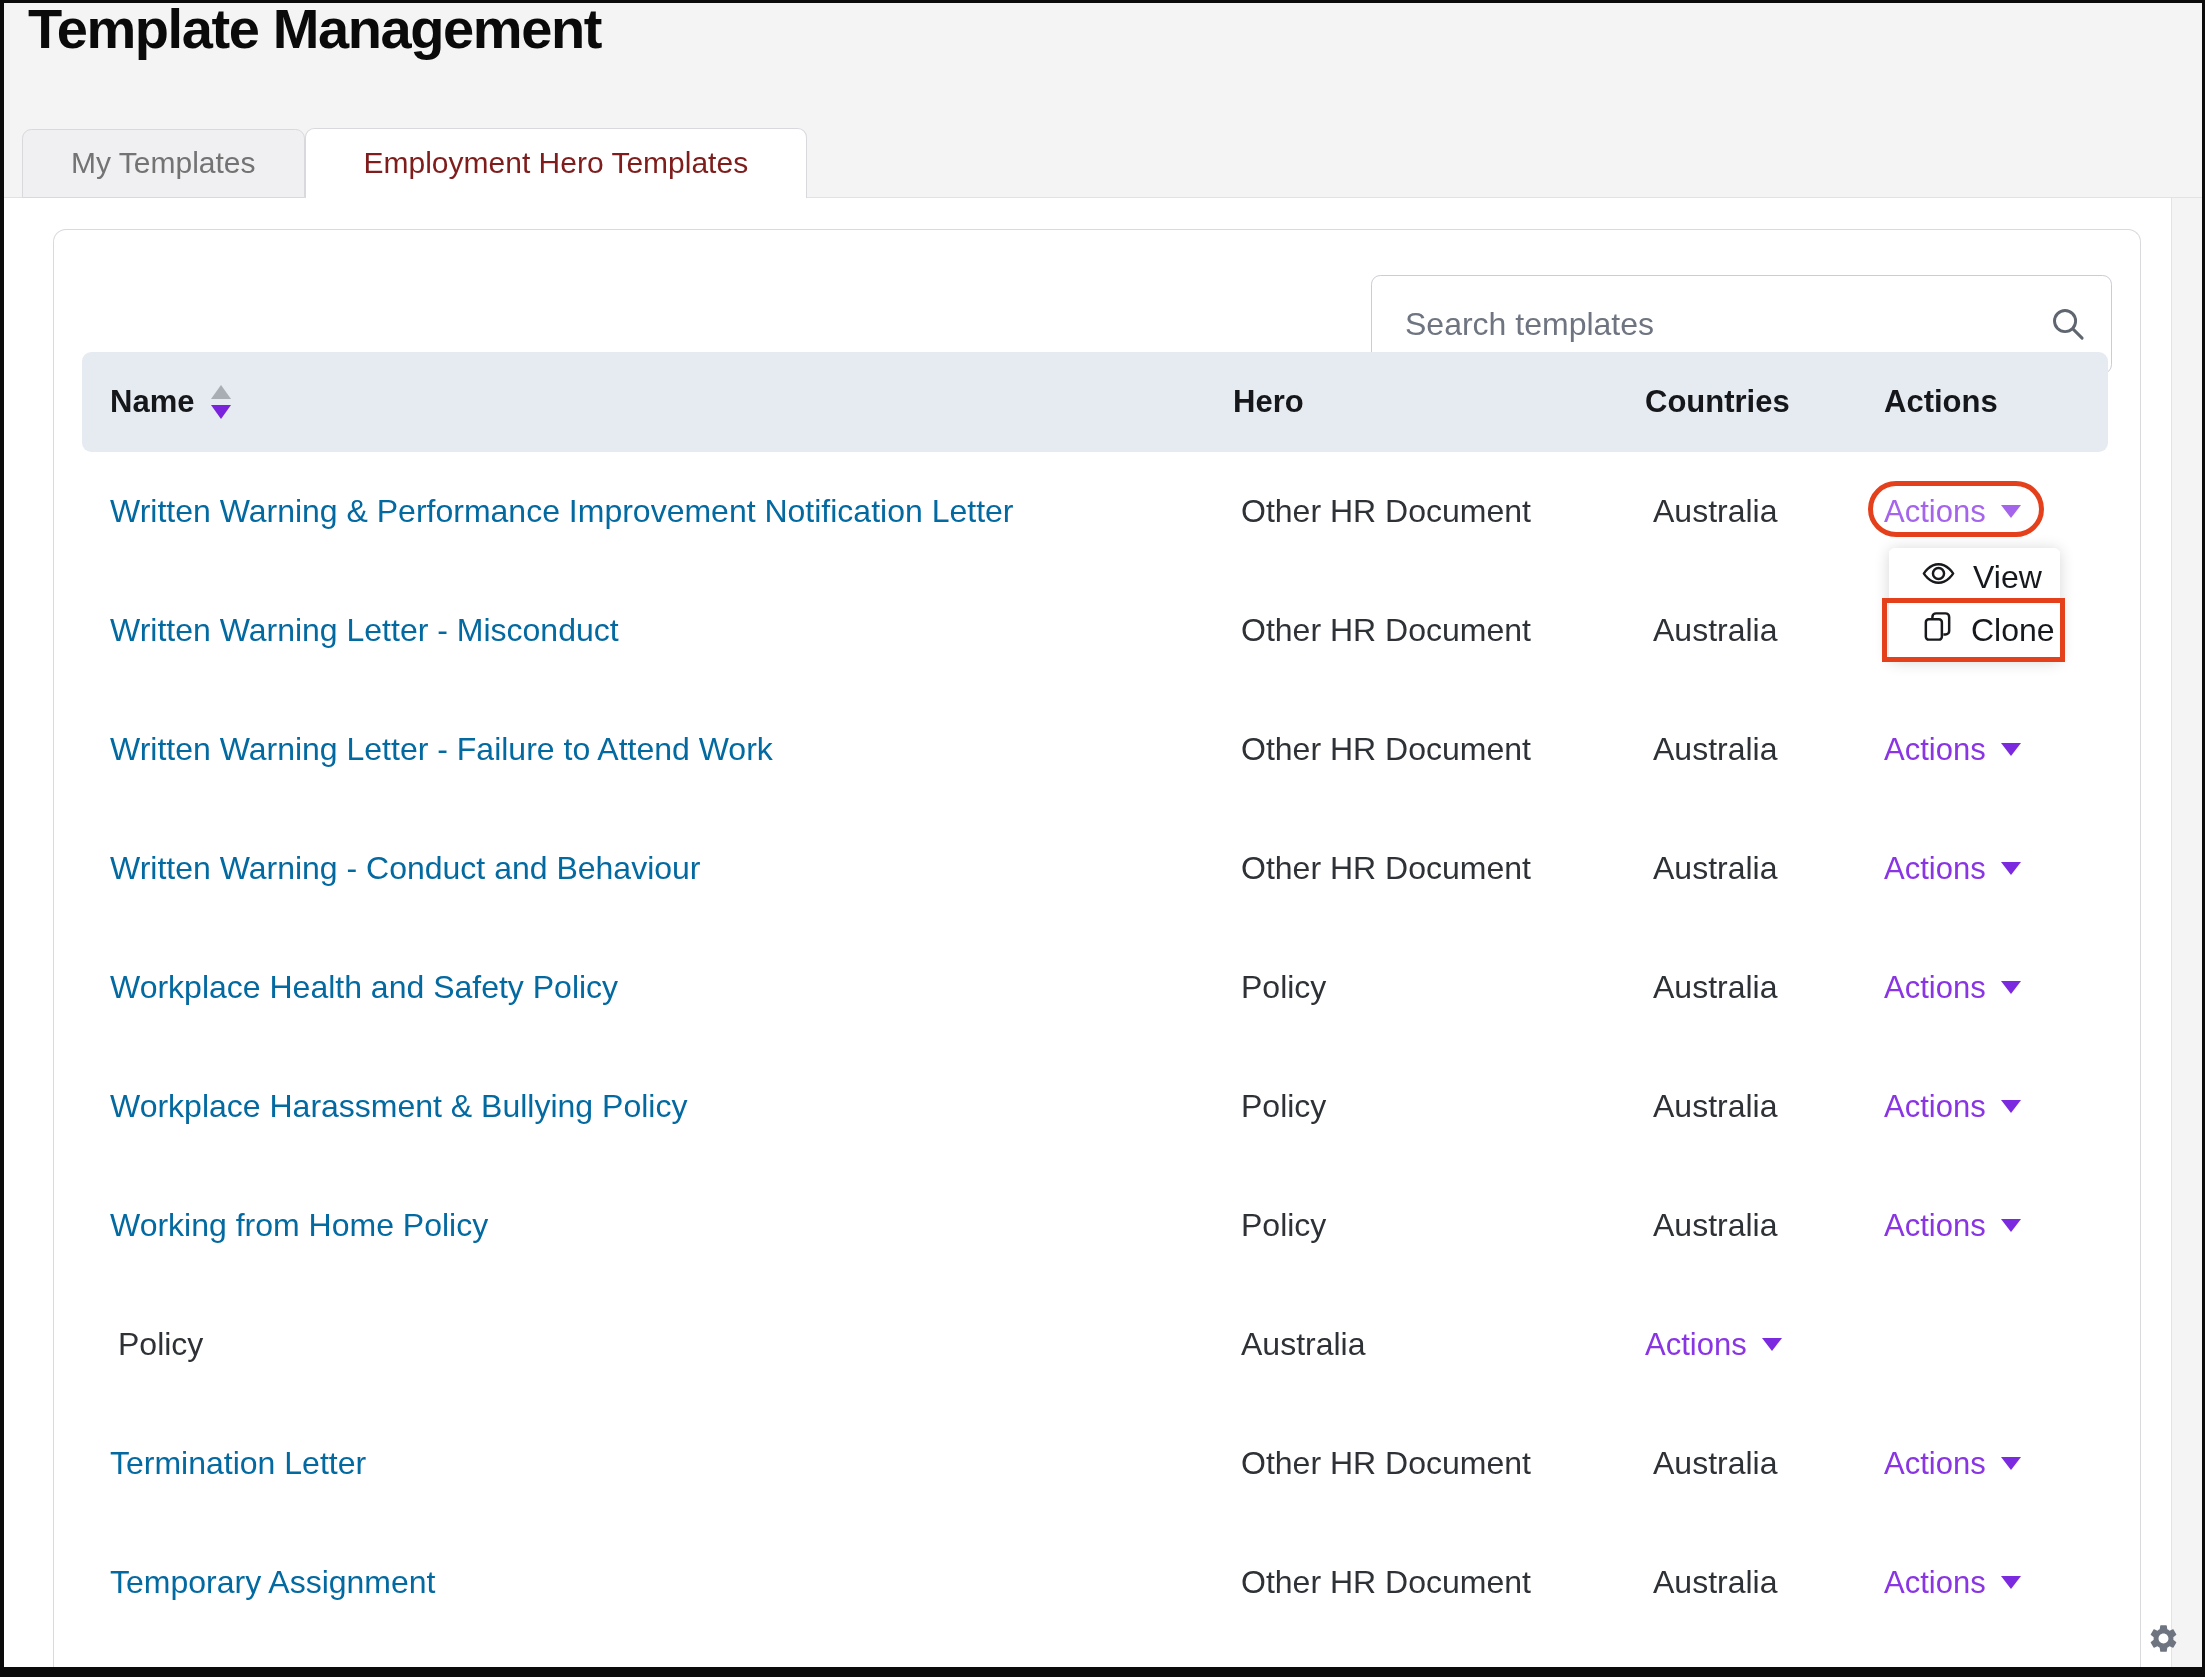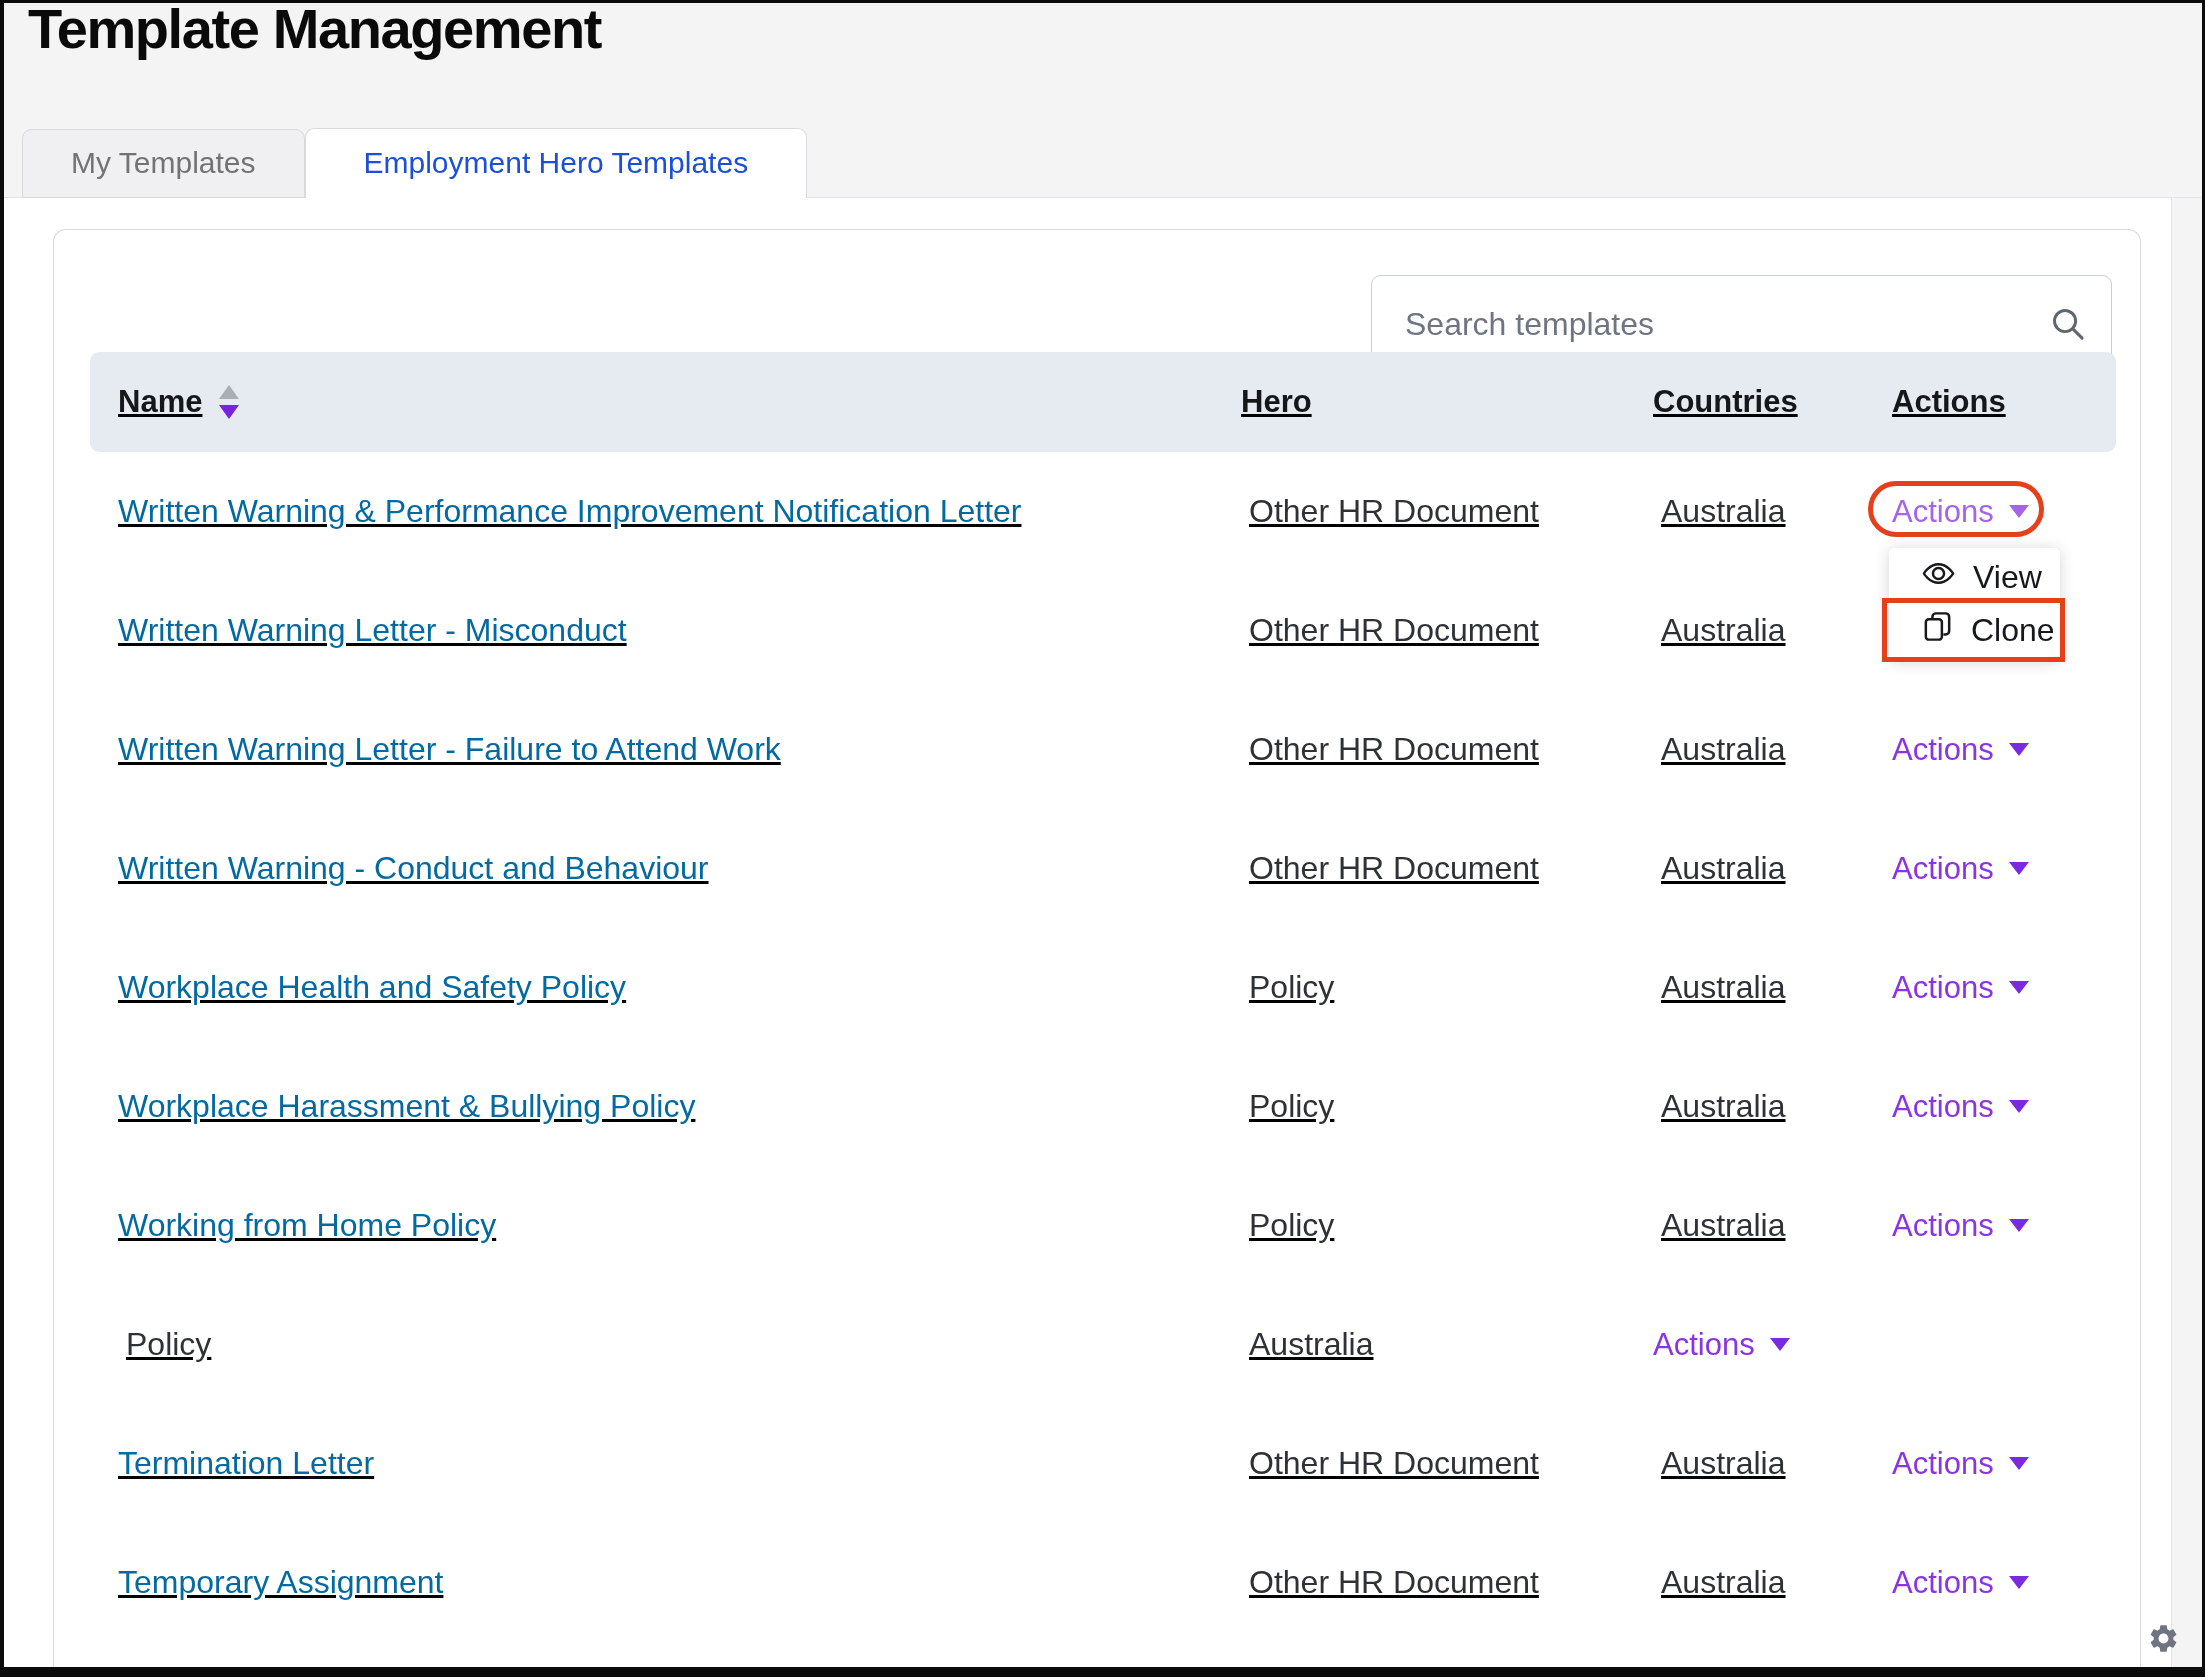"Employment Hero Templates" .tab.active { color: #1d4ed8 -> #7f1d1d }
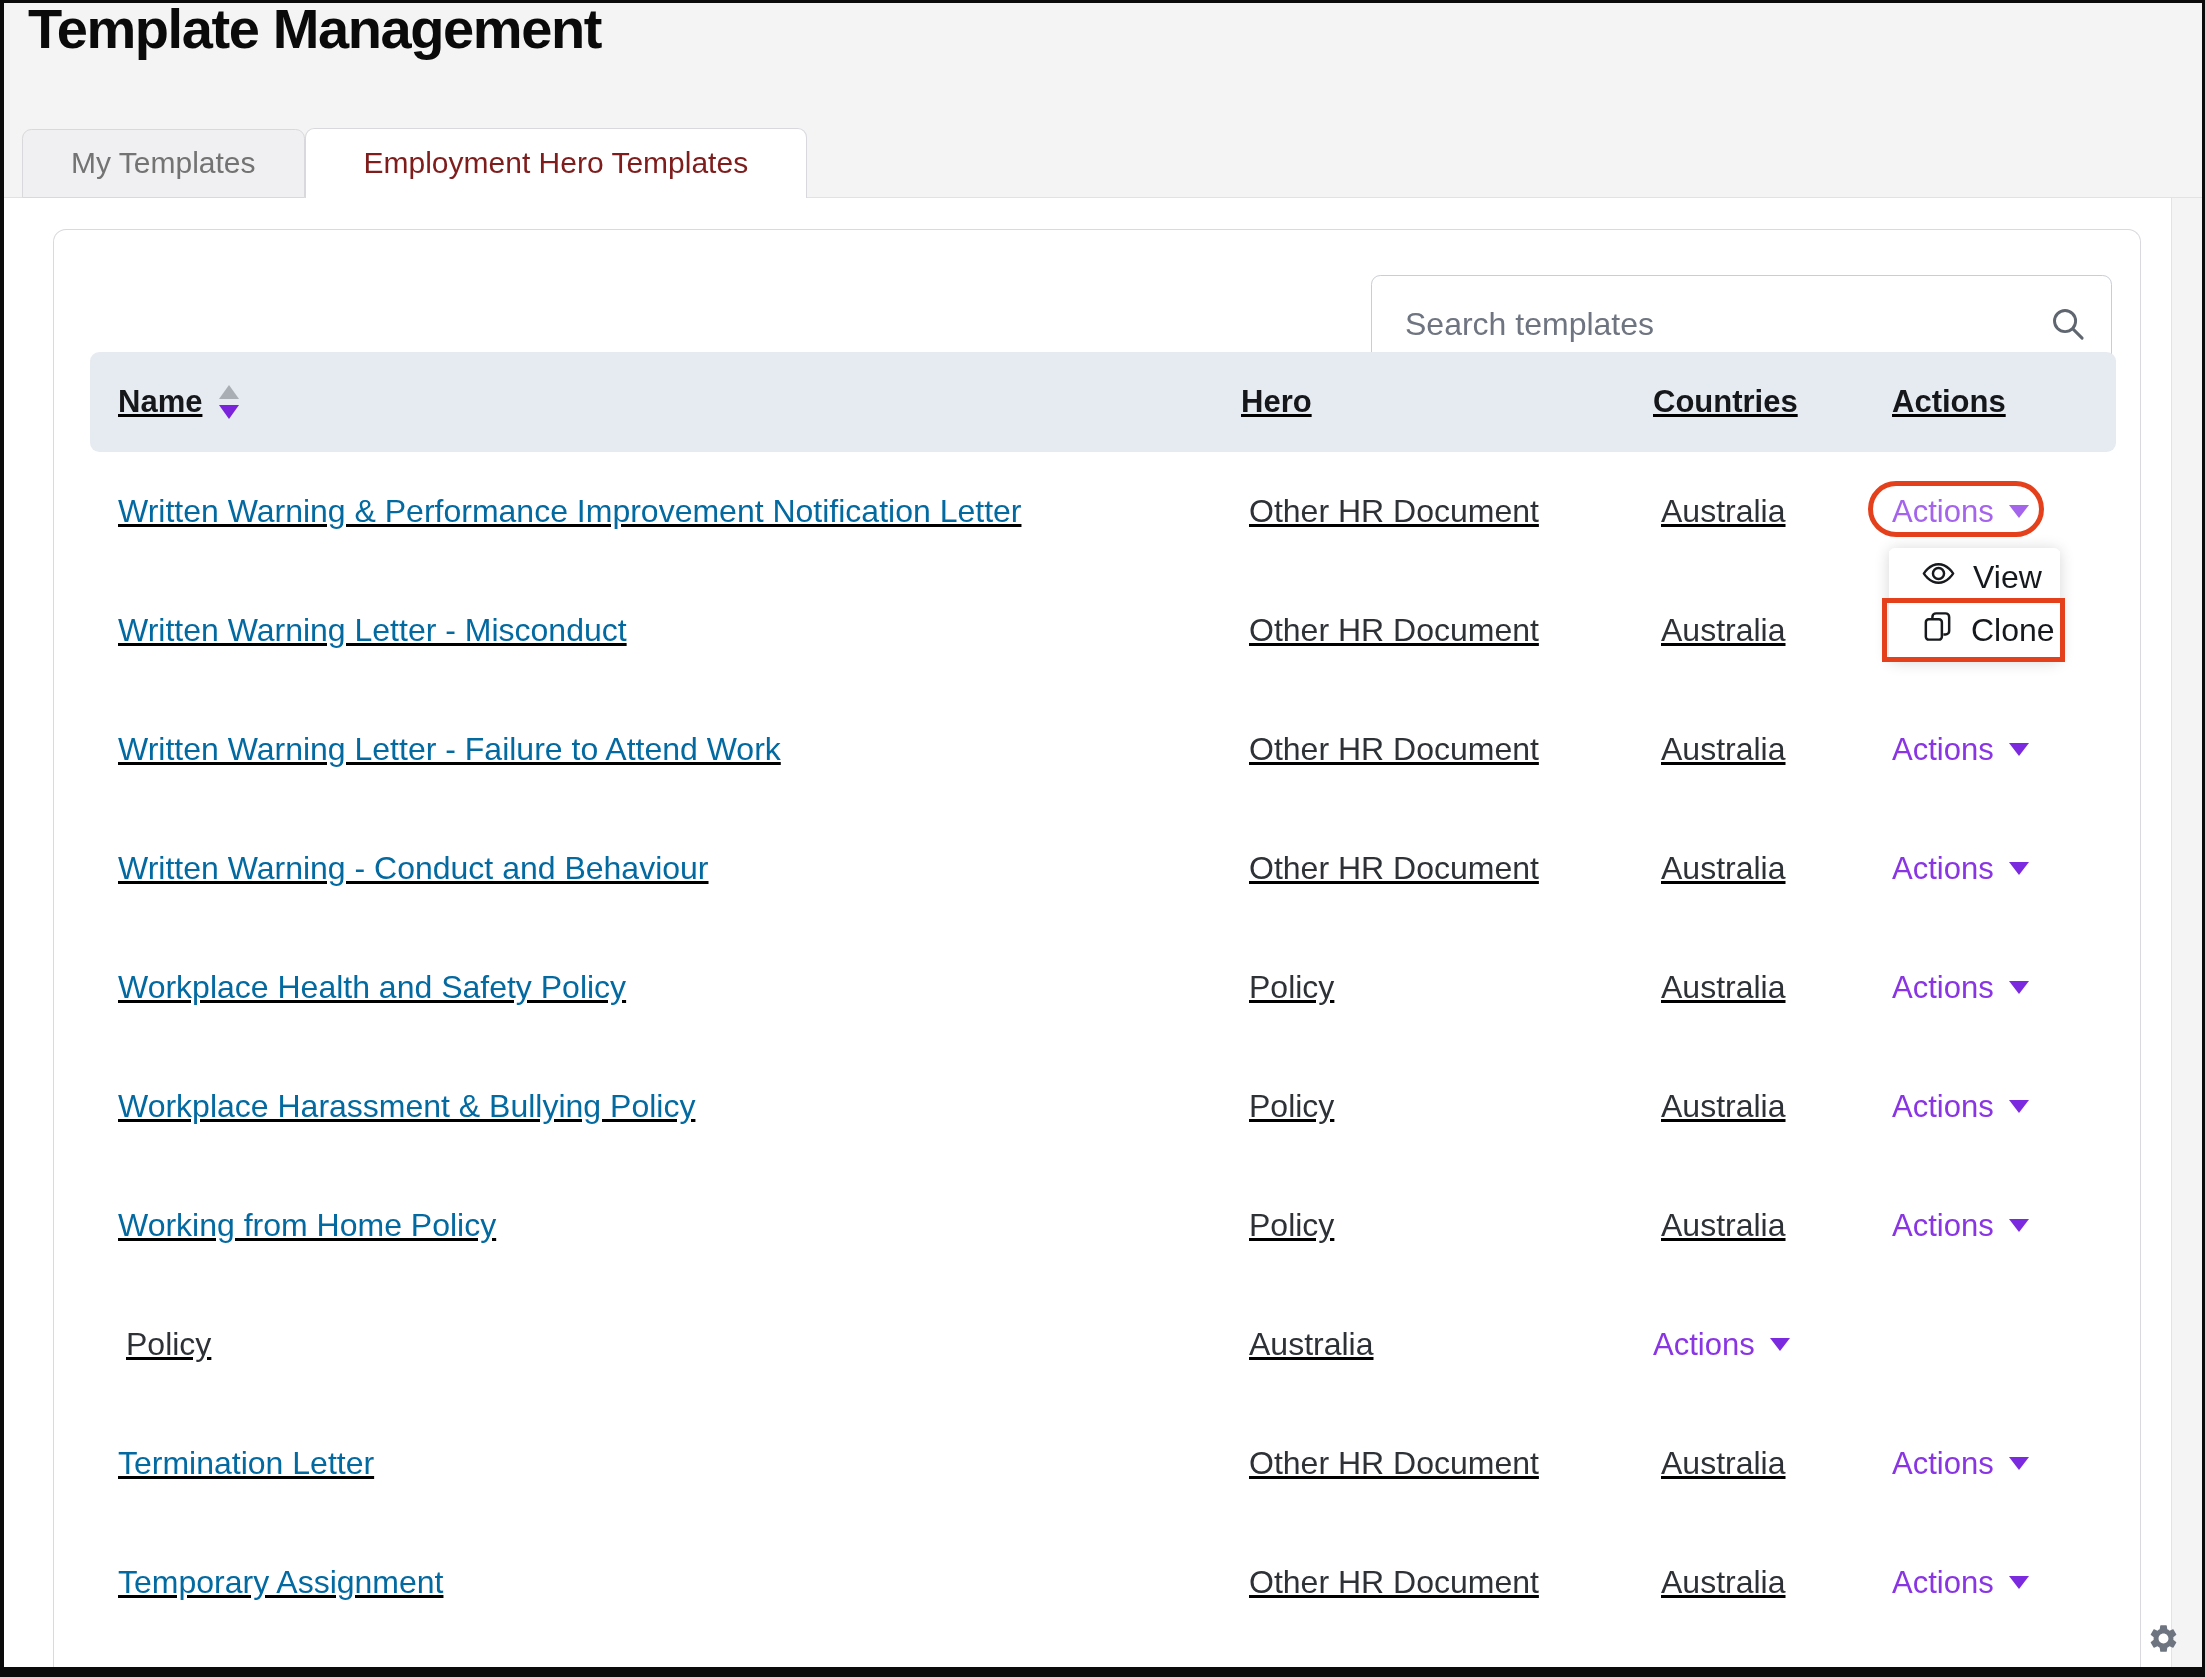"Name" .table { left: 36px -> 28px; text-decoration: underline -> none }
